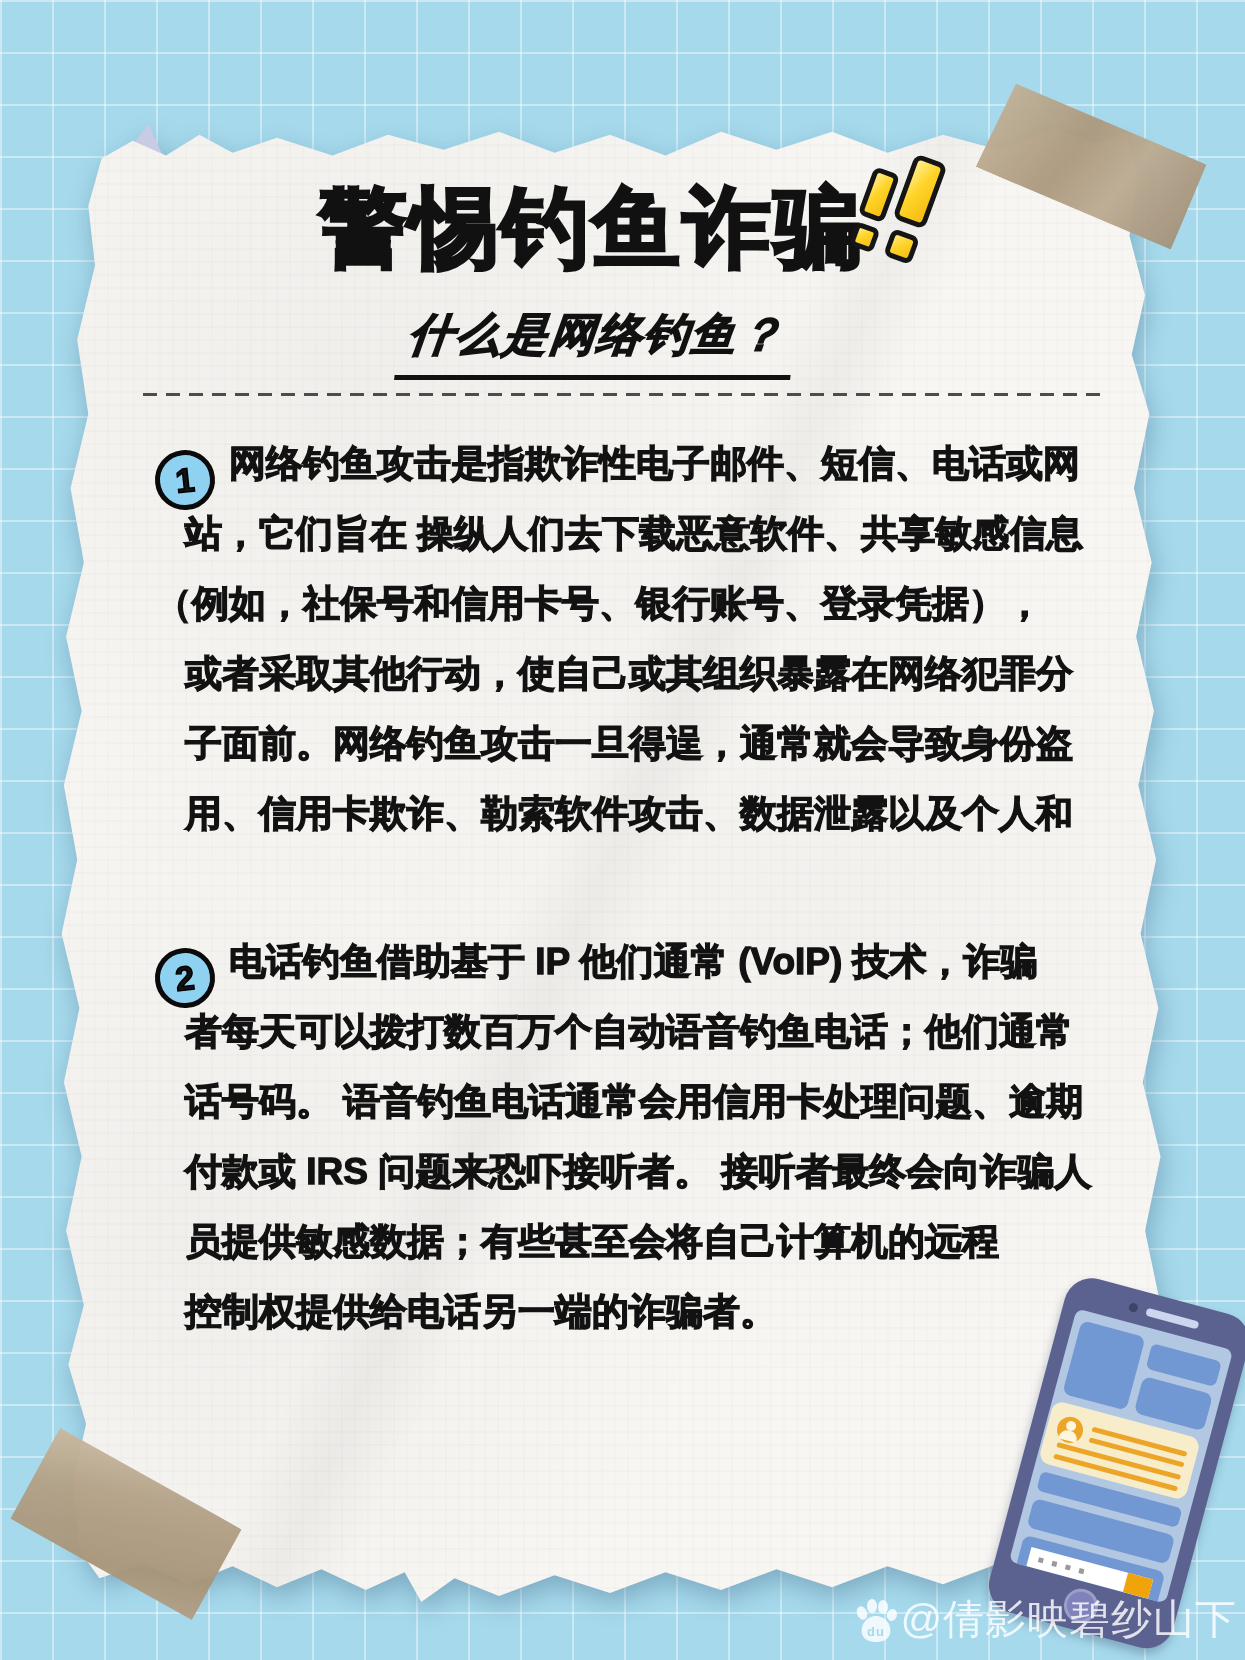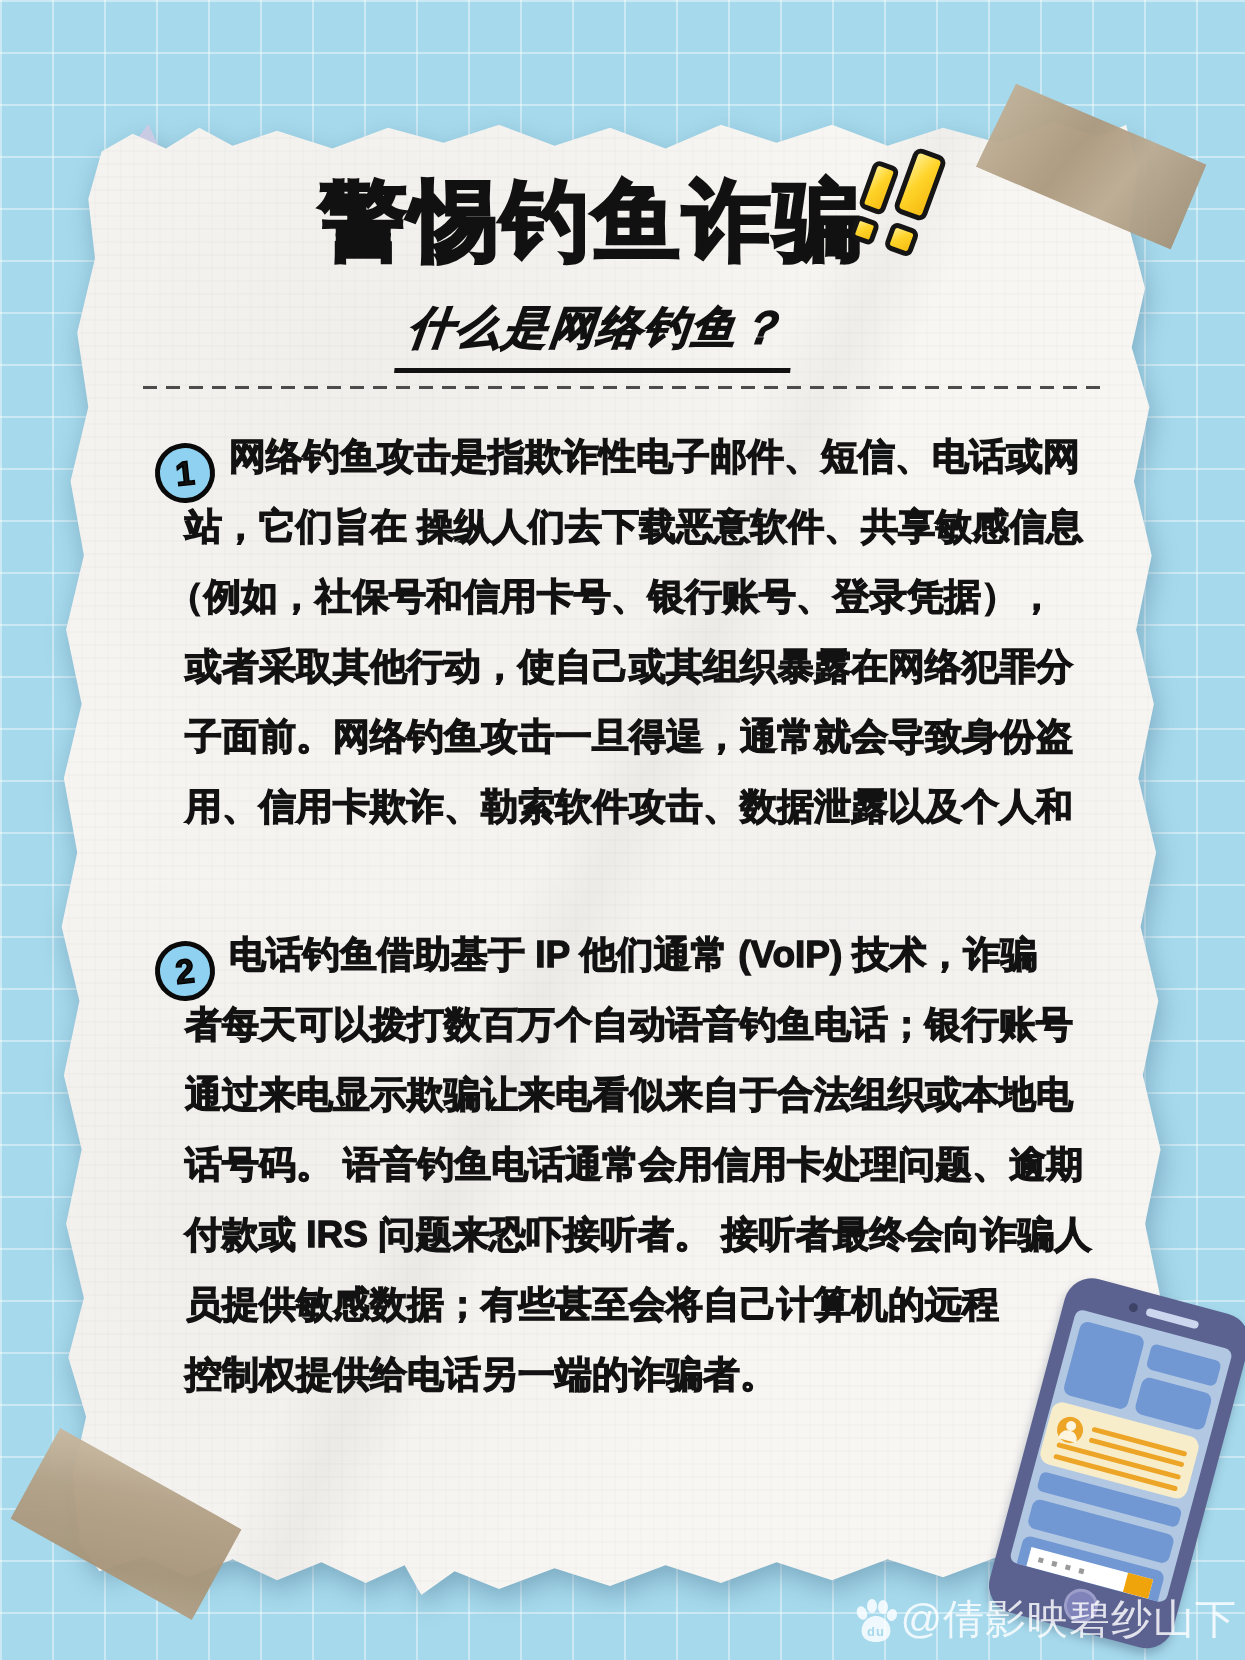"警惕钓鱼诈骗" .paper { top: 110px -> 117px }
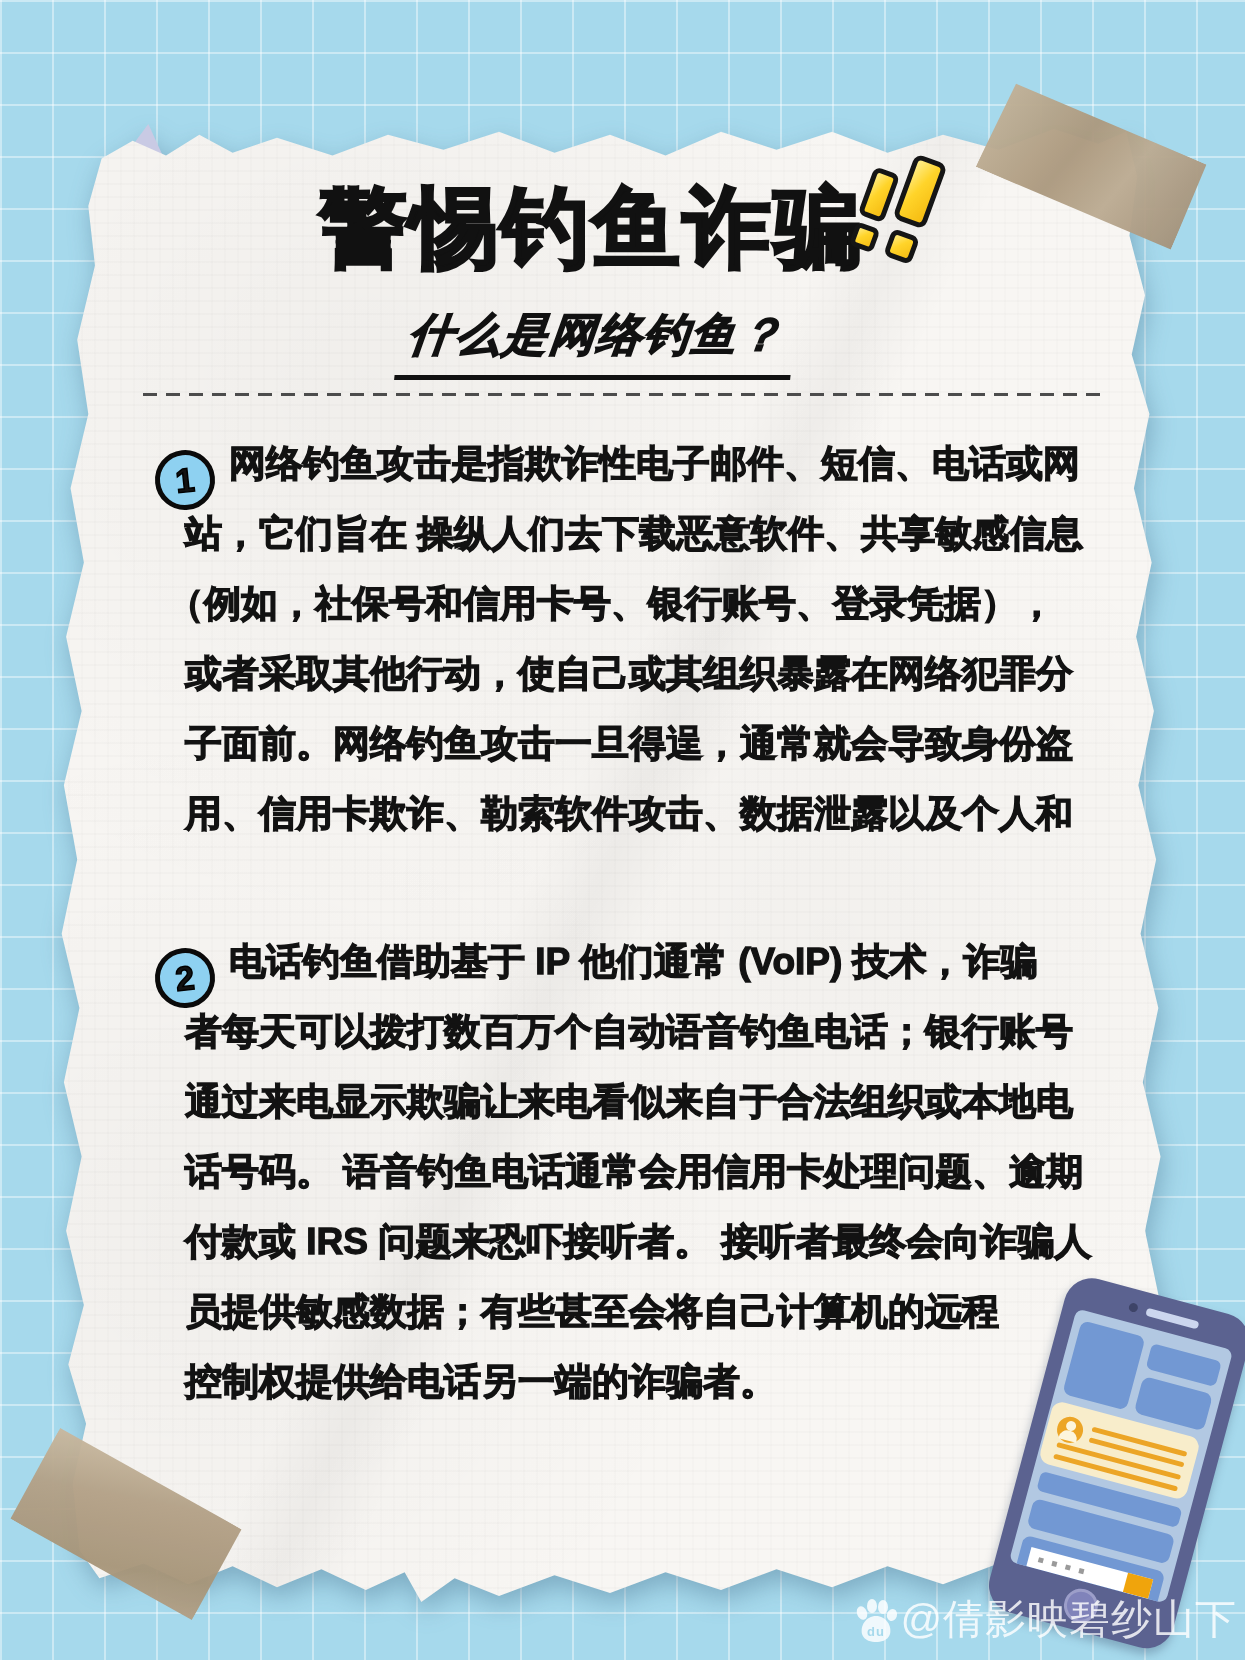"（例如，社保号和信用卡号、银行账号、登录凭据），" div.line { margin-left: 12px -> 0 }
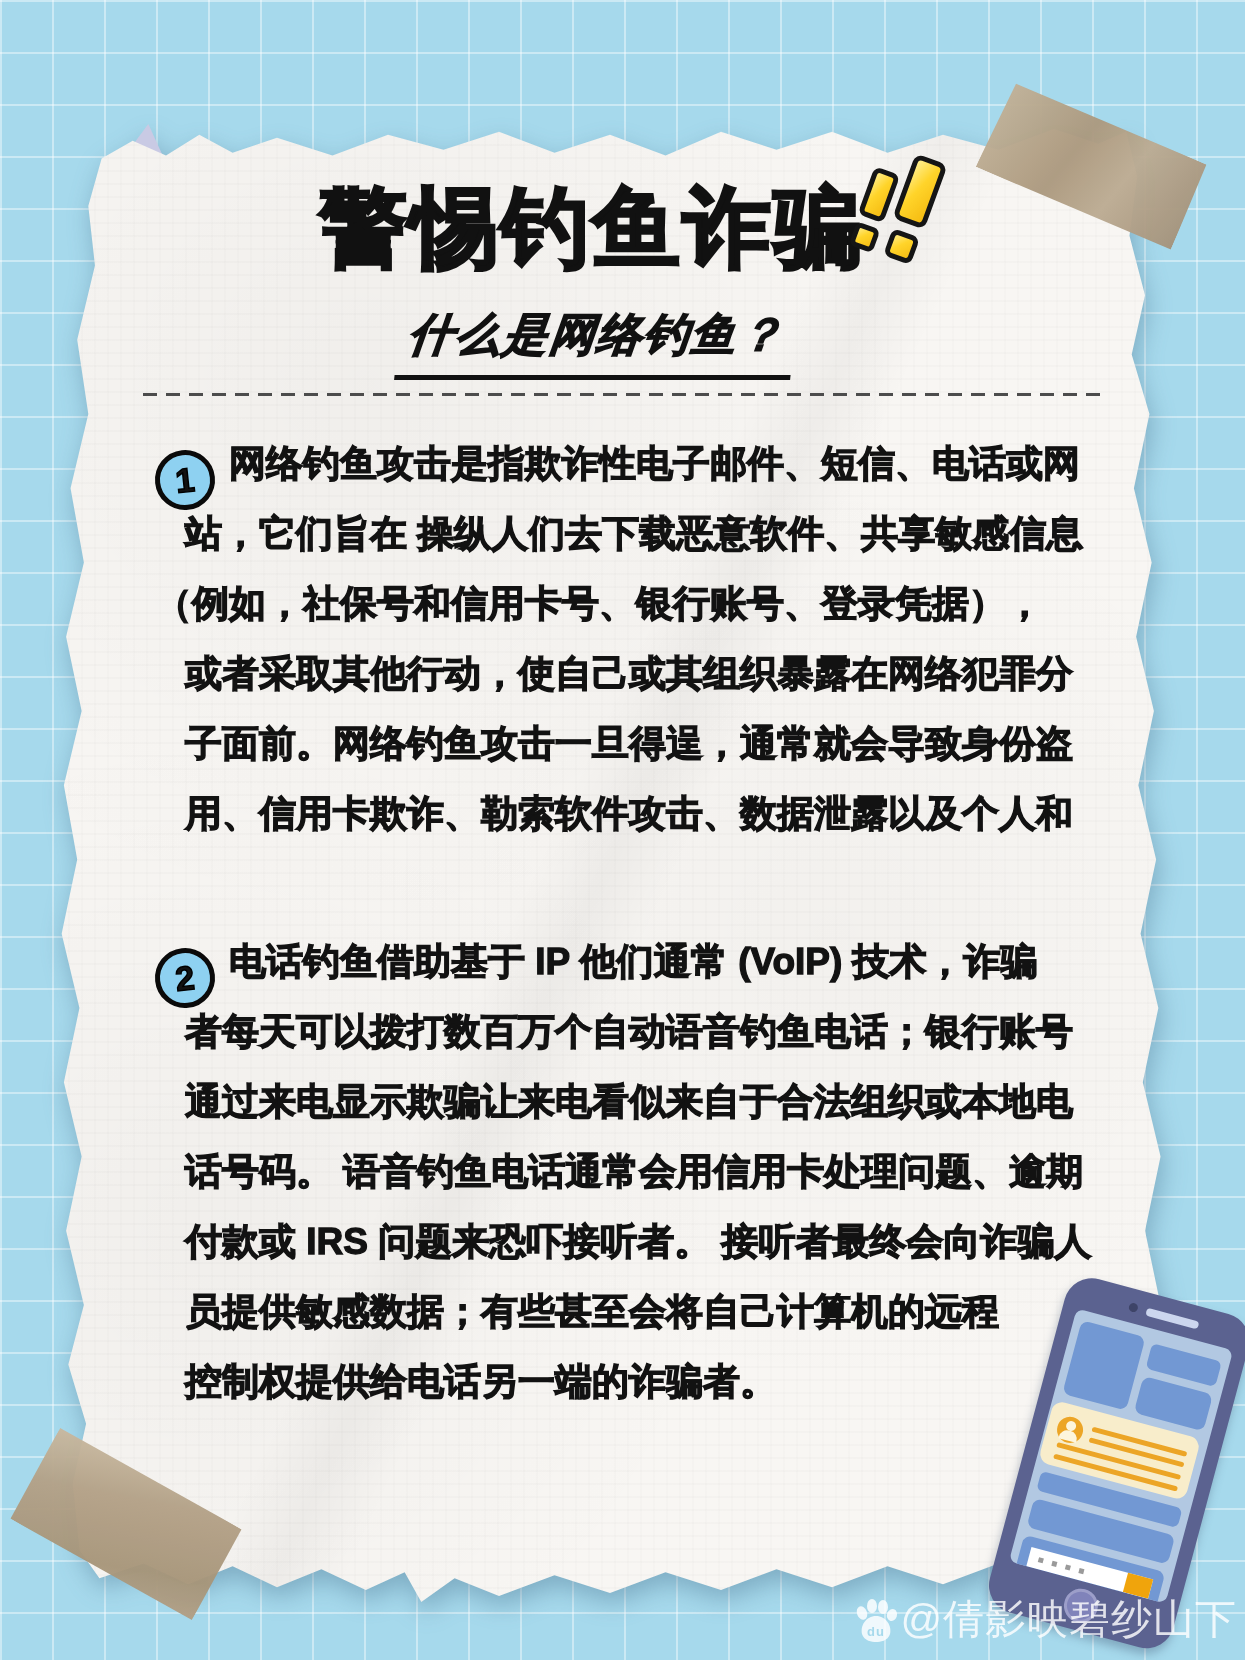"者每天可以拨打数百万个自动语音钓鱼电话；银行账号" div.line { text: 银行账号 -> 他们通常 }
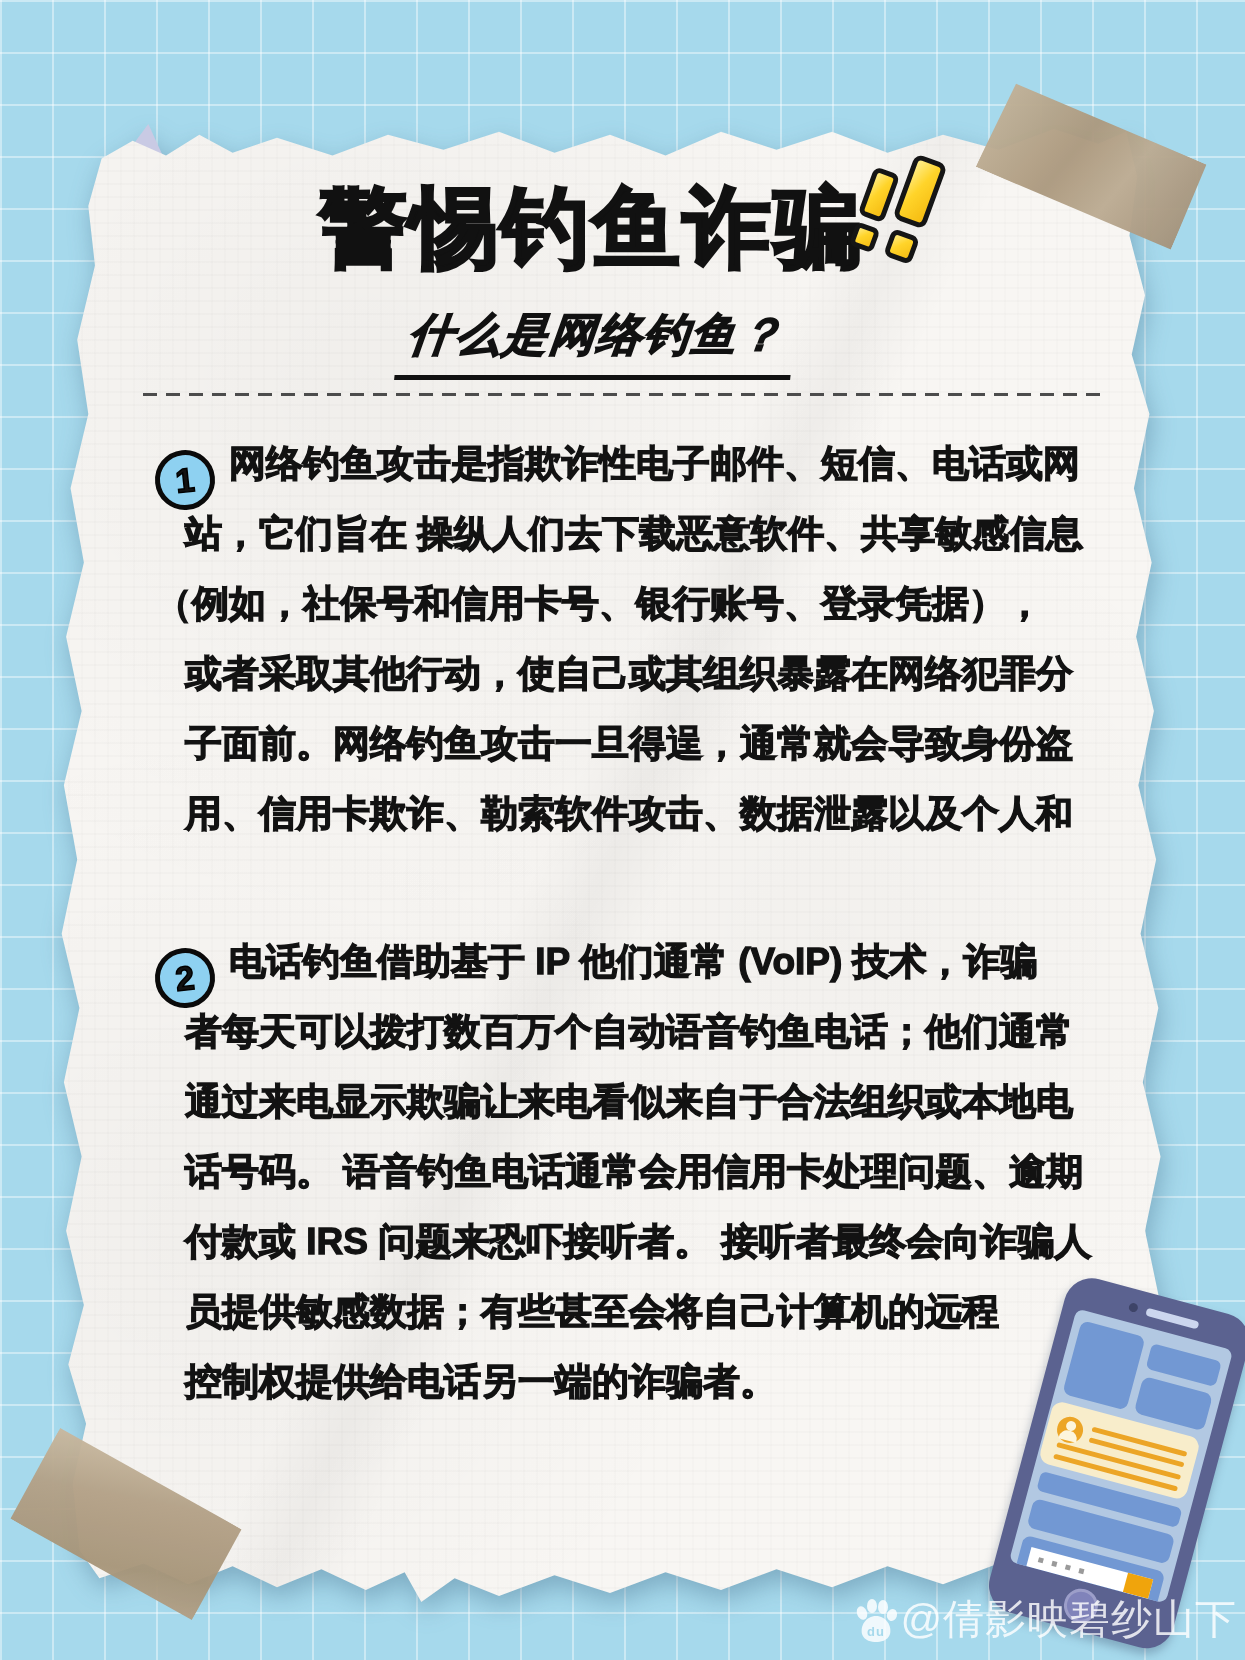"通过来电显示欺骗让来电看似来自于合法组织或本地电" div.line { html: <div>通过来电显示欺骗让来电看似来自于合法组织或本地电</div> -> none }
